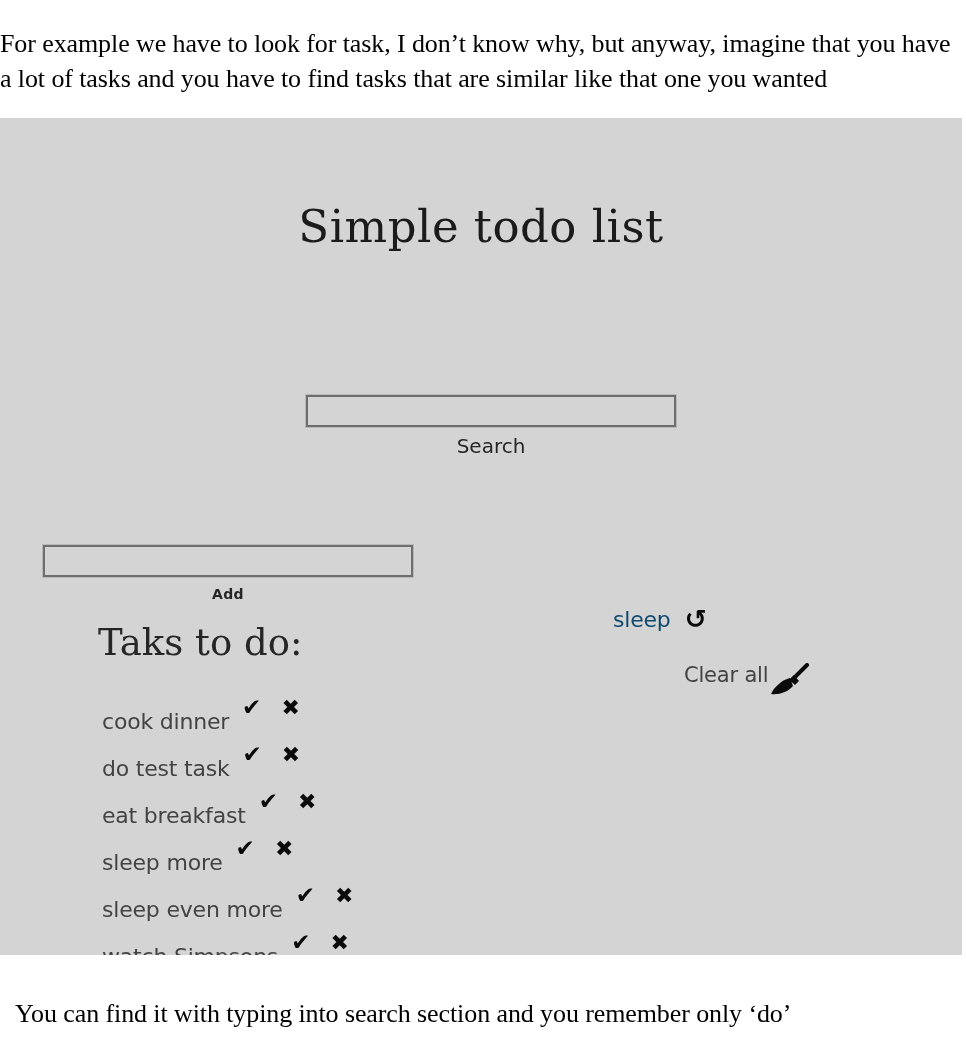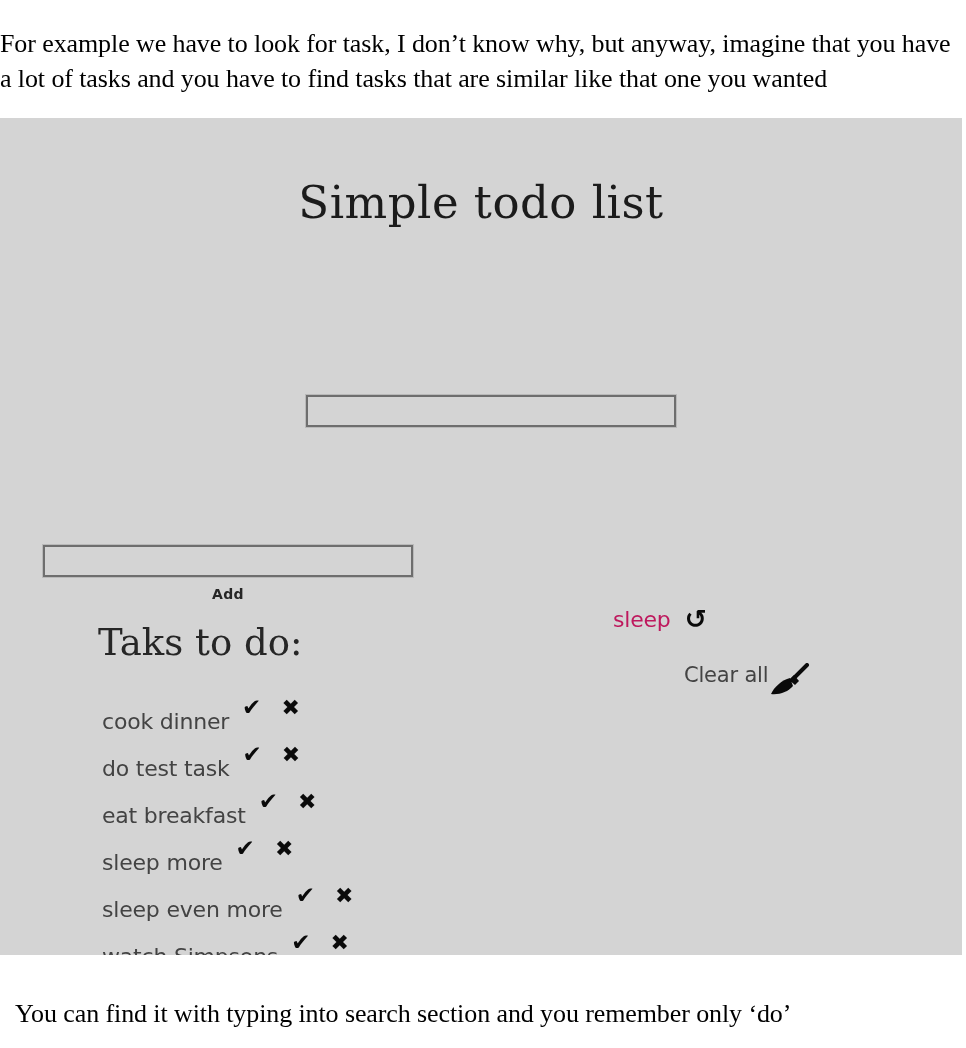"Simple todo list" #app-title { top: 28px -> 52px }
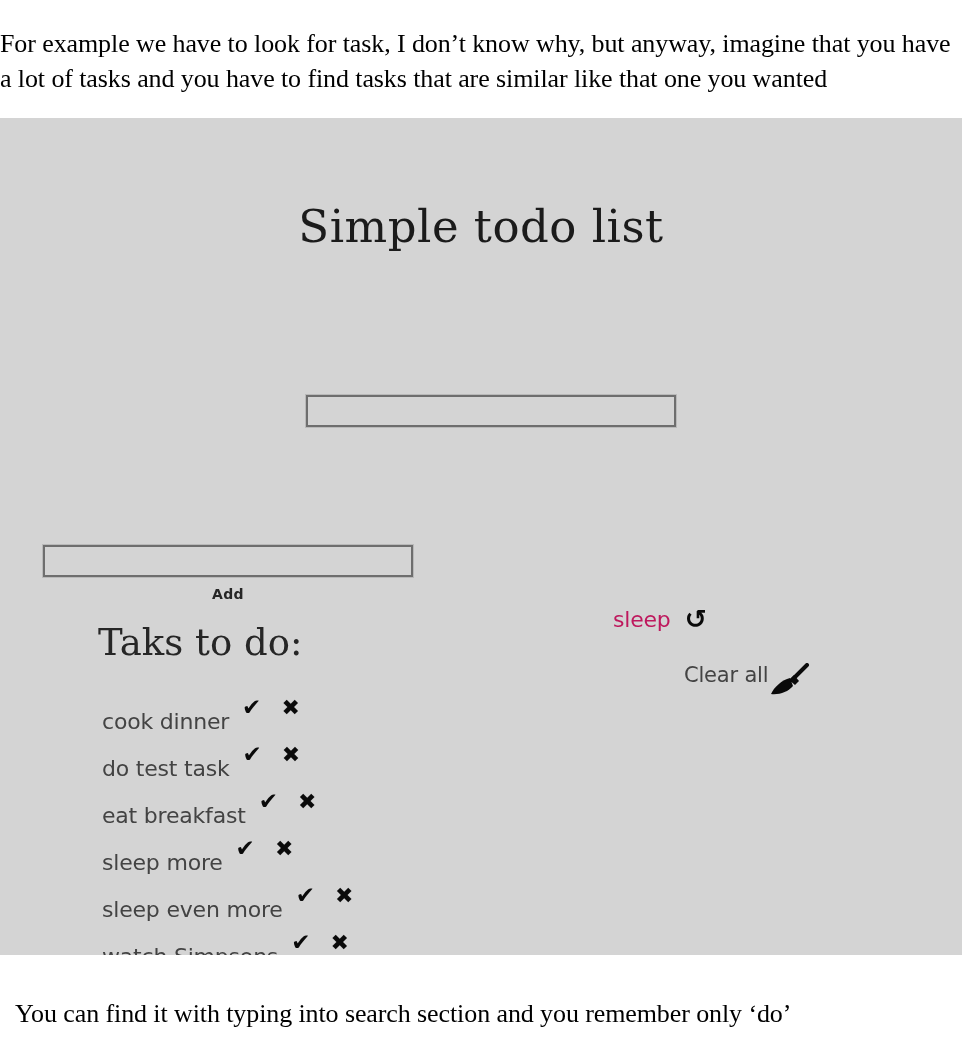"Search" div.field-label { html: none -> <div>Search</div> }
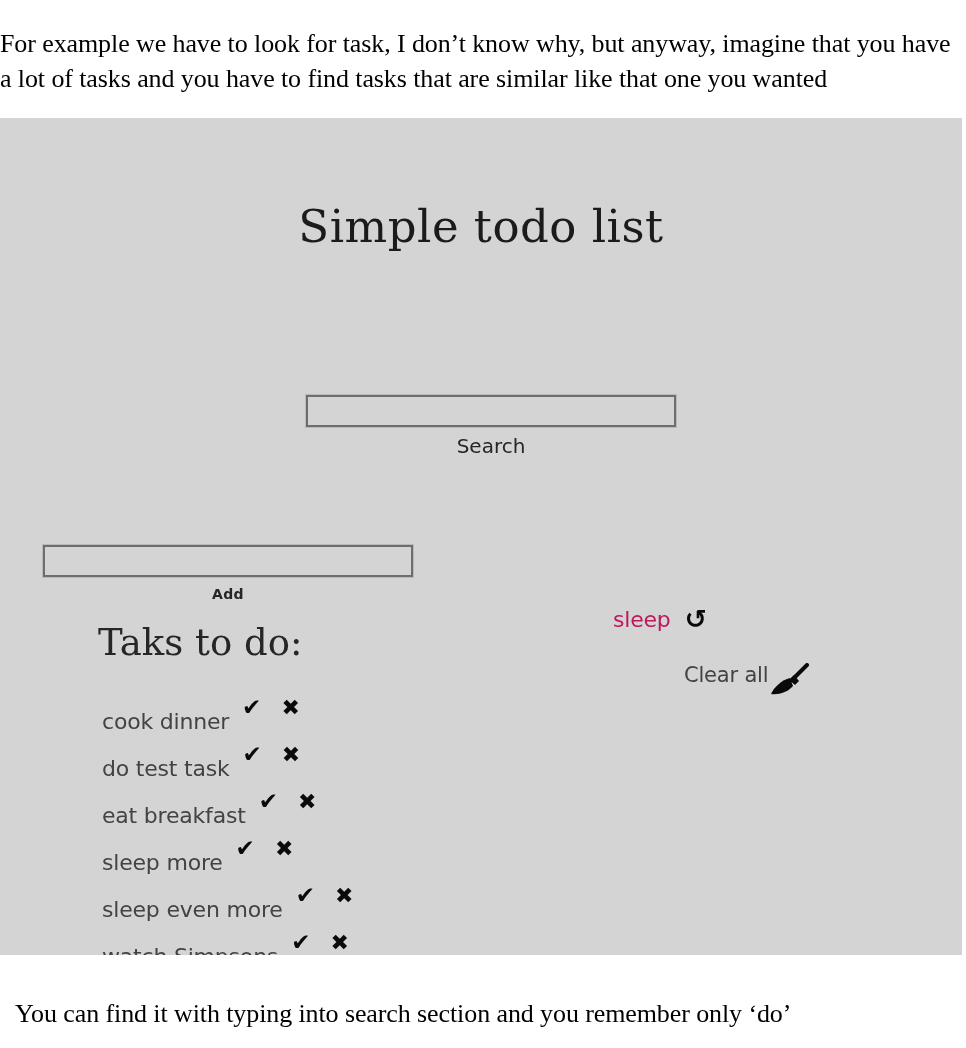"sleep" .done-text { color: #be185d -> #0c4a6e }
